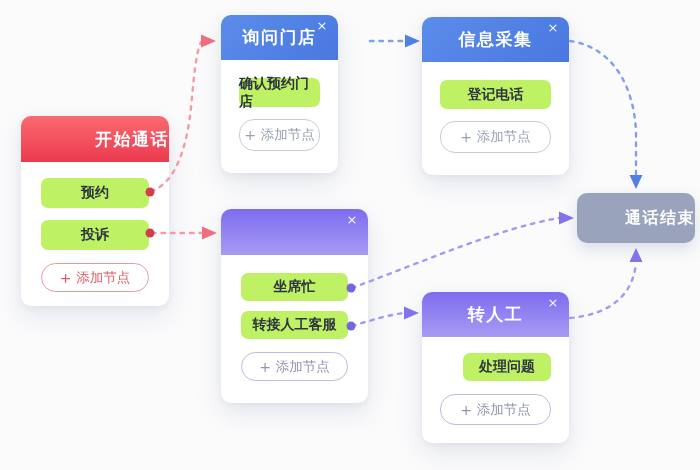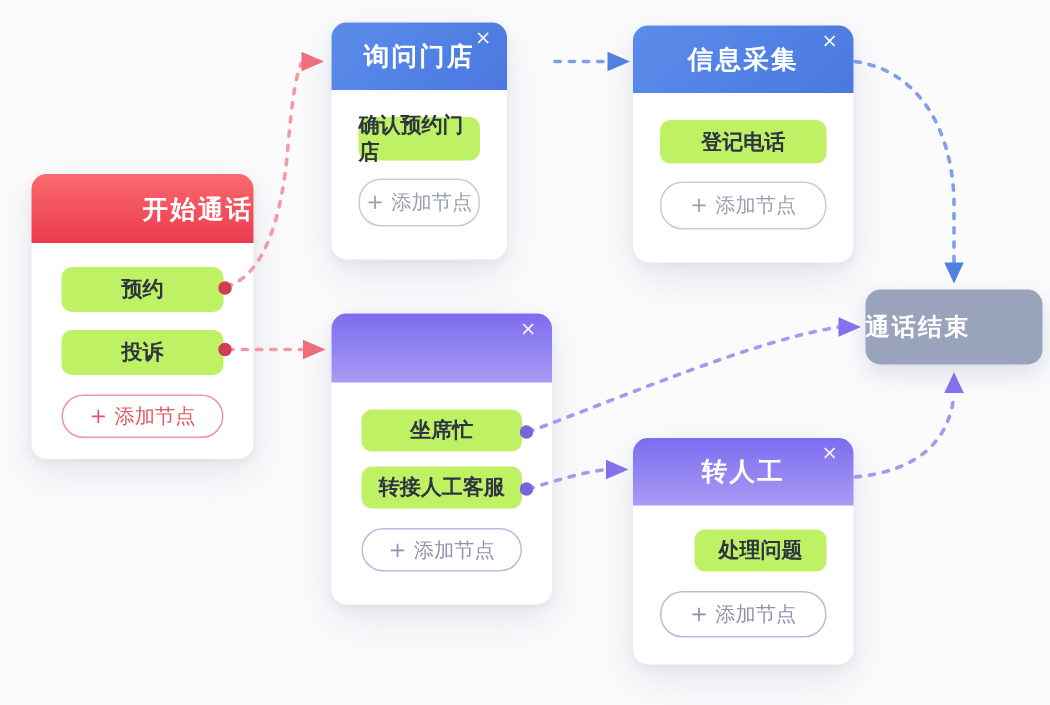"通话结束" .end-node { justify-content: flex-start -> flex-end }
